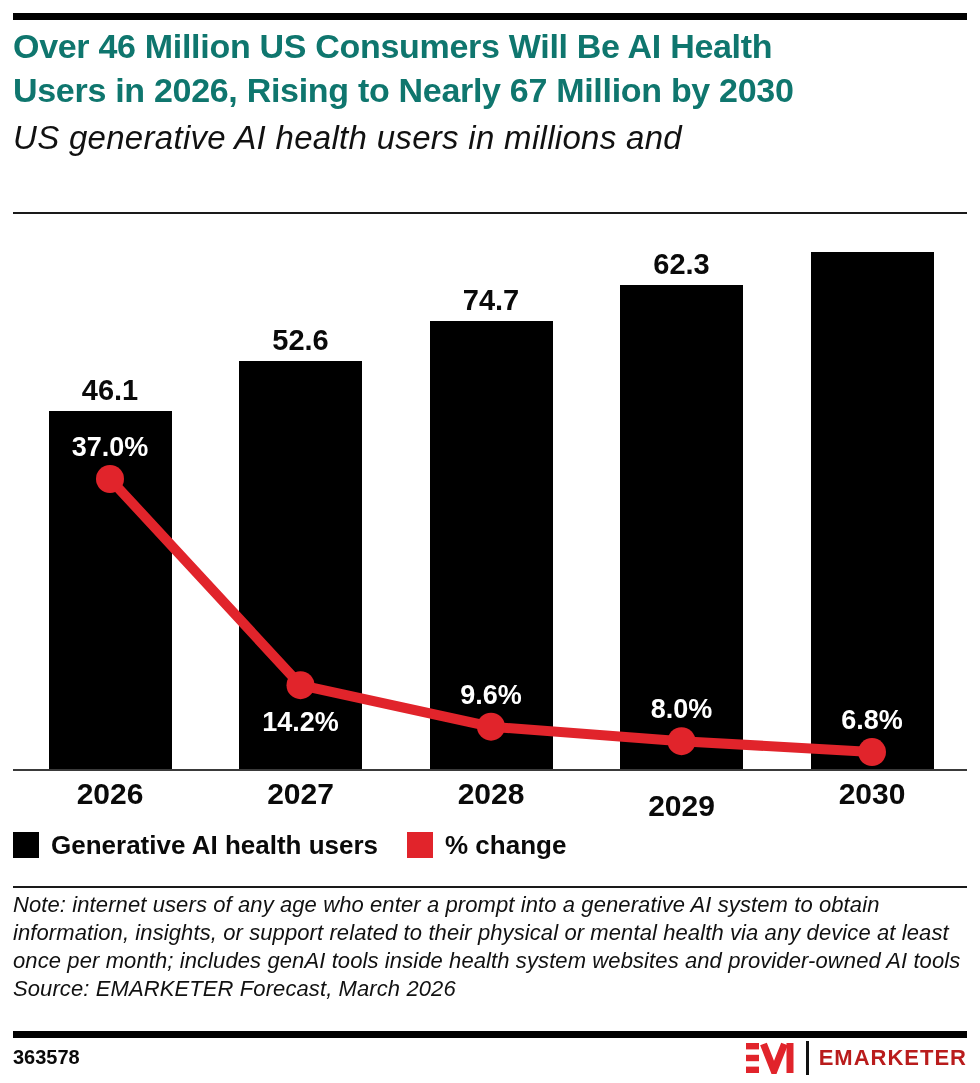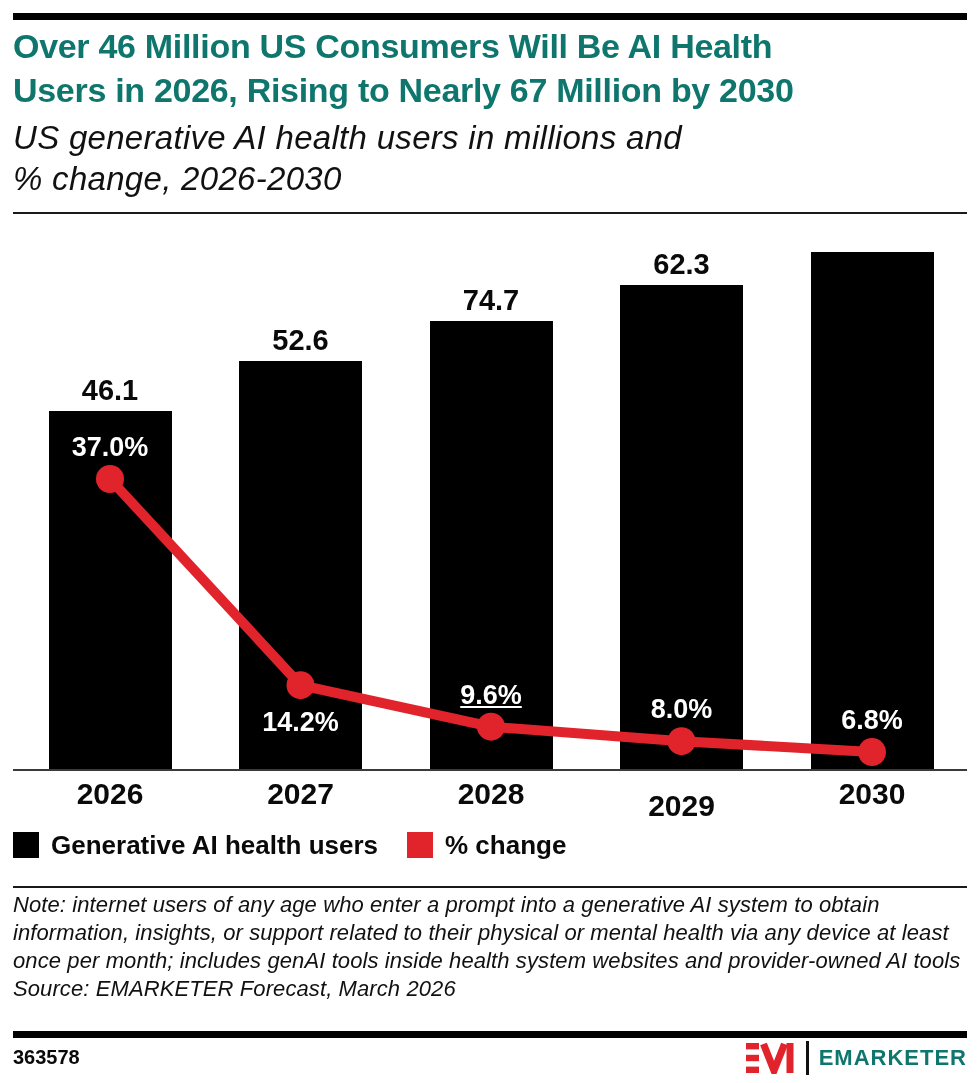"% change, 2026-2030" div { html: <div>% change, 2026-2030</div> -> none }
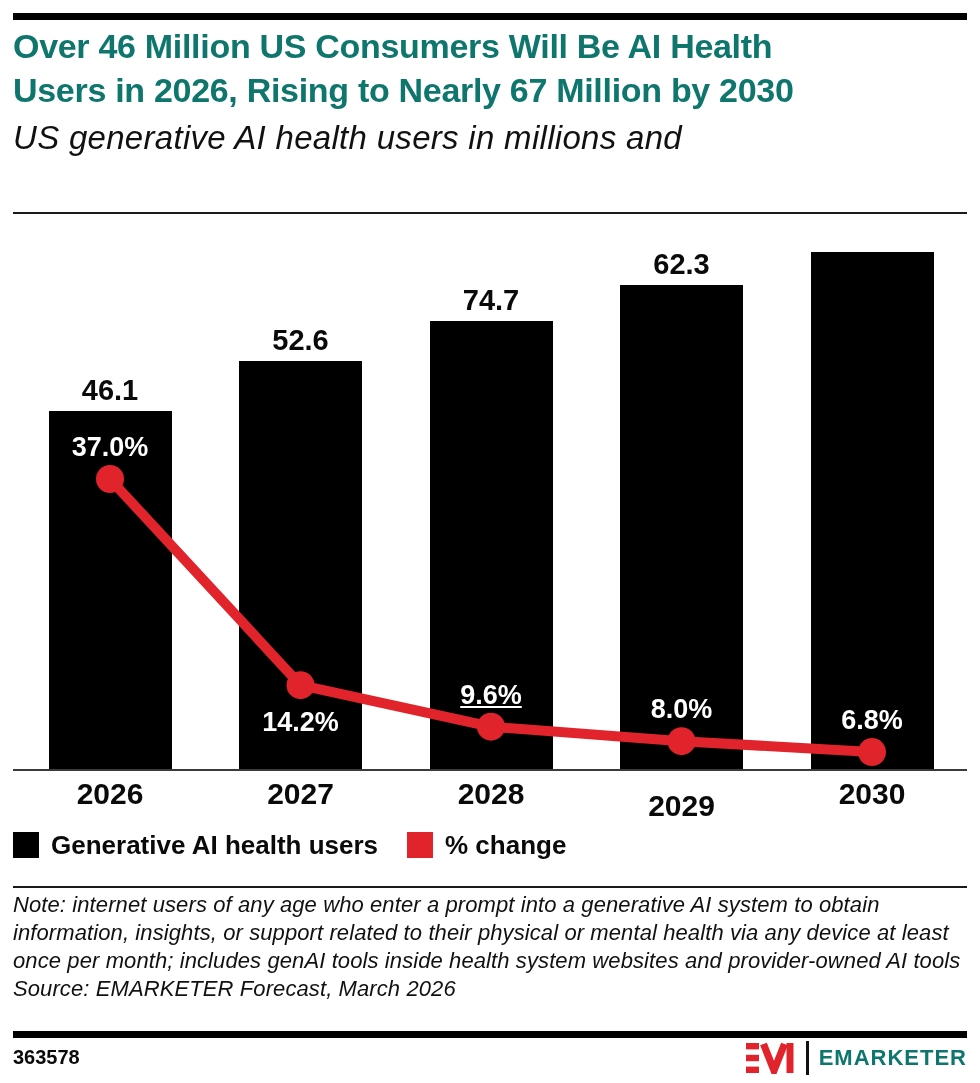"9.6%" div.pct-label { text-decoration: underline -> none }
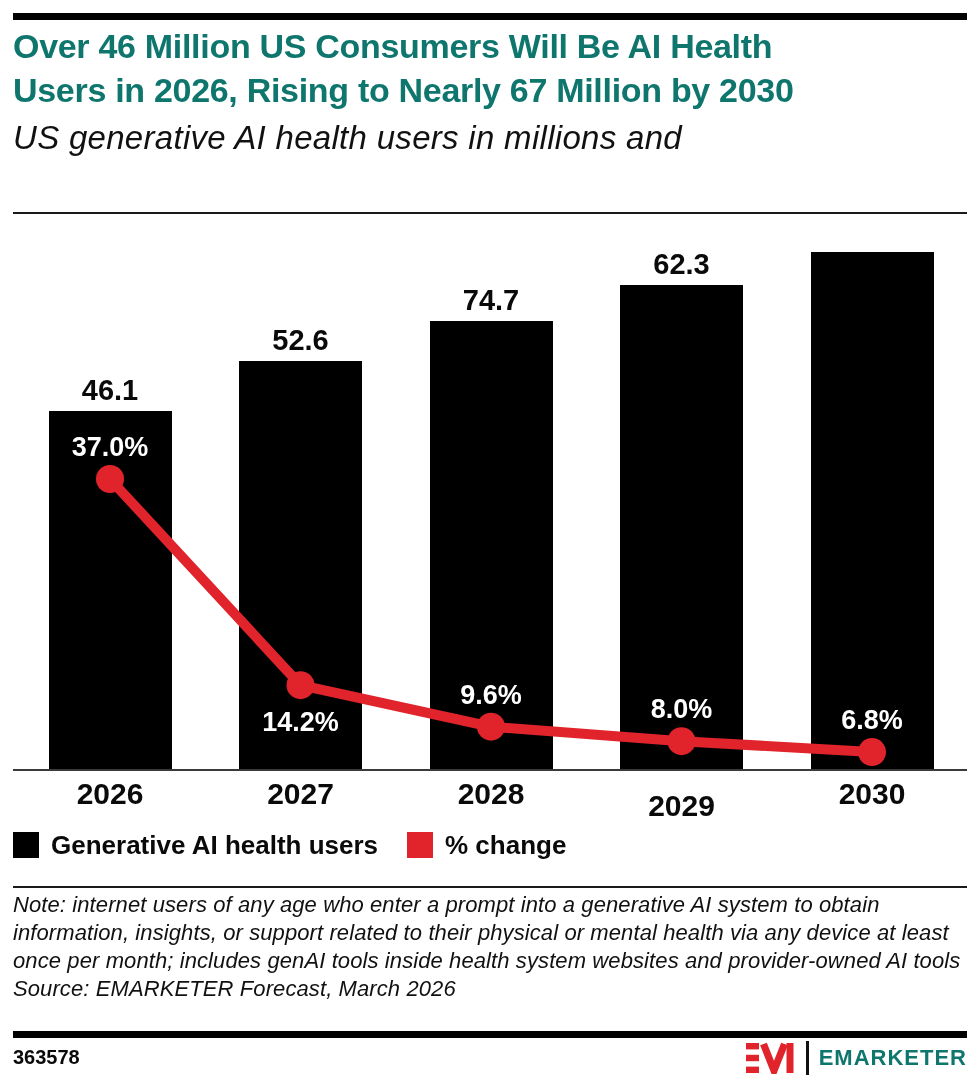"EMARKETER" .logo-word { color: #0f766e -> #b91c1c }
